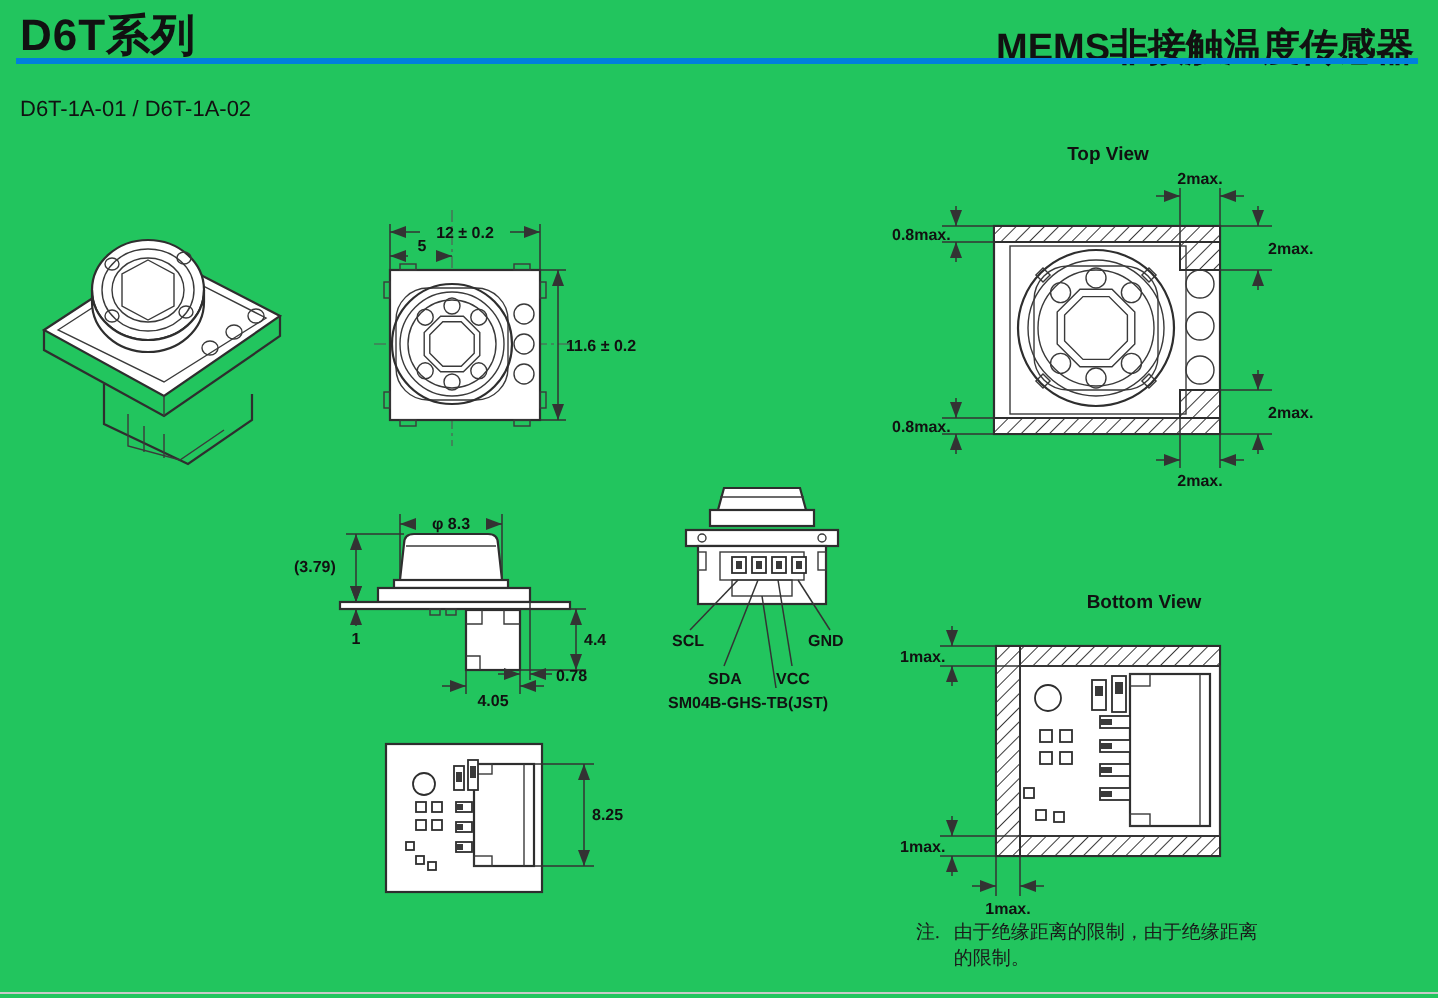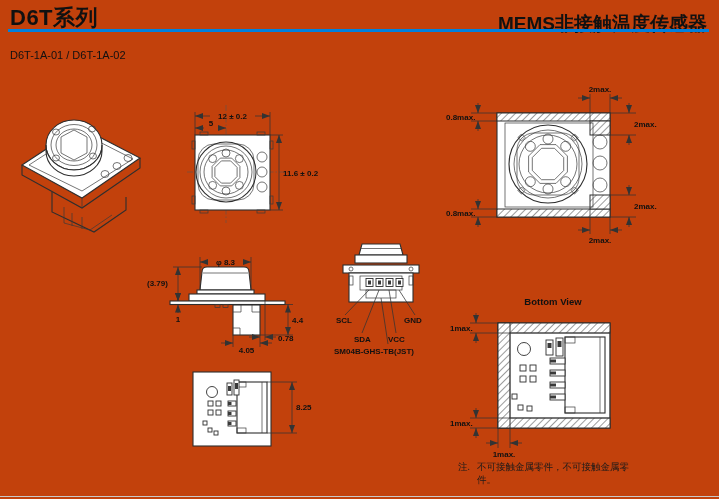"D6T系列" #page { background: #c2410c -> #22c55e }
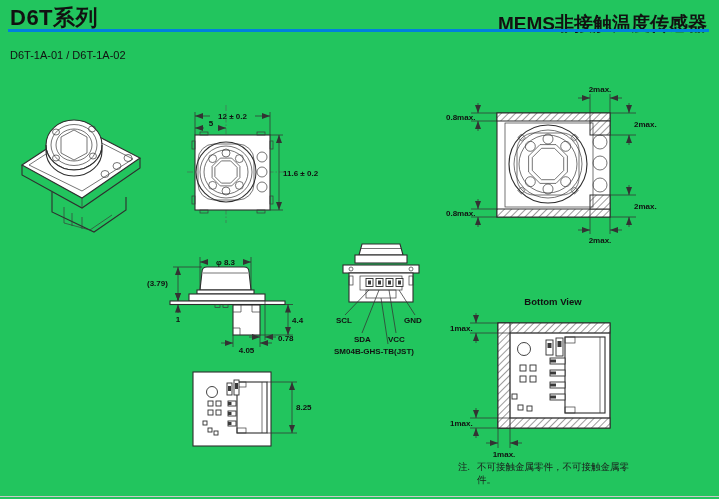"Top View" div.fig-title { html: none -> <div>Top View</div> }
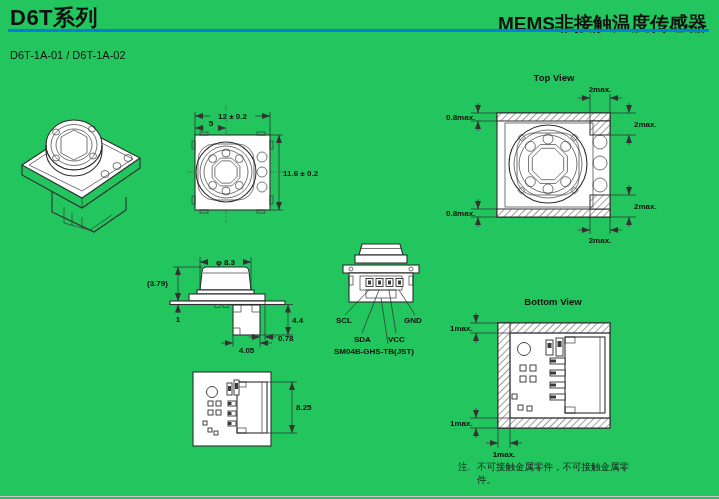"Bottom View" div.fig-title { left: 453px -> 472px }
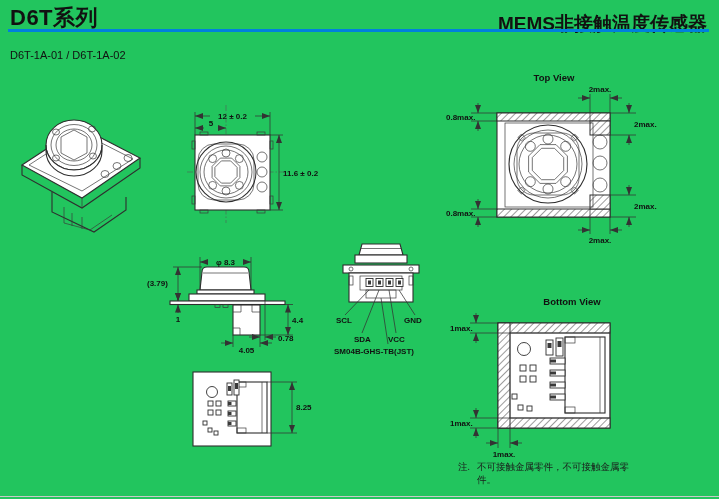"不可接触金属零件，不可接触金属零件。" span.body { text: 不可接触金属零件，不可接触金属零件 -> 由于绝缘距离的限制，由于绝缘距离的限制 }
